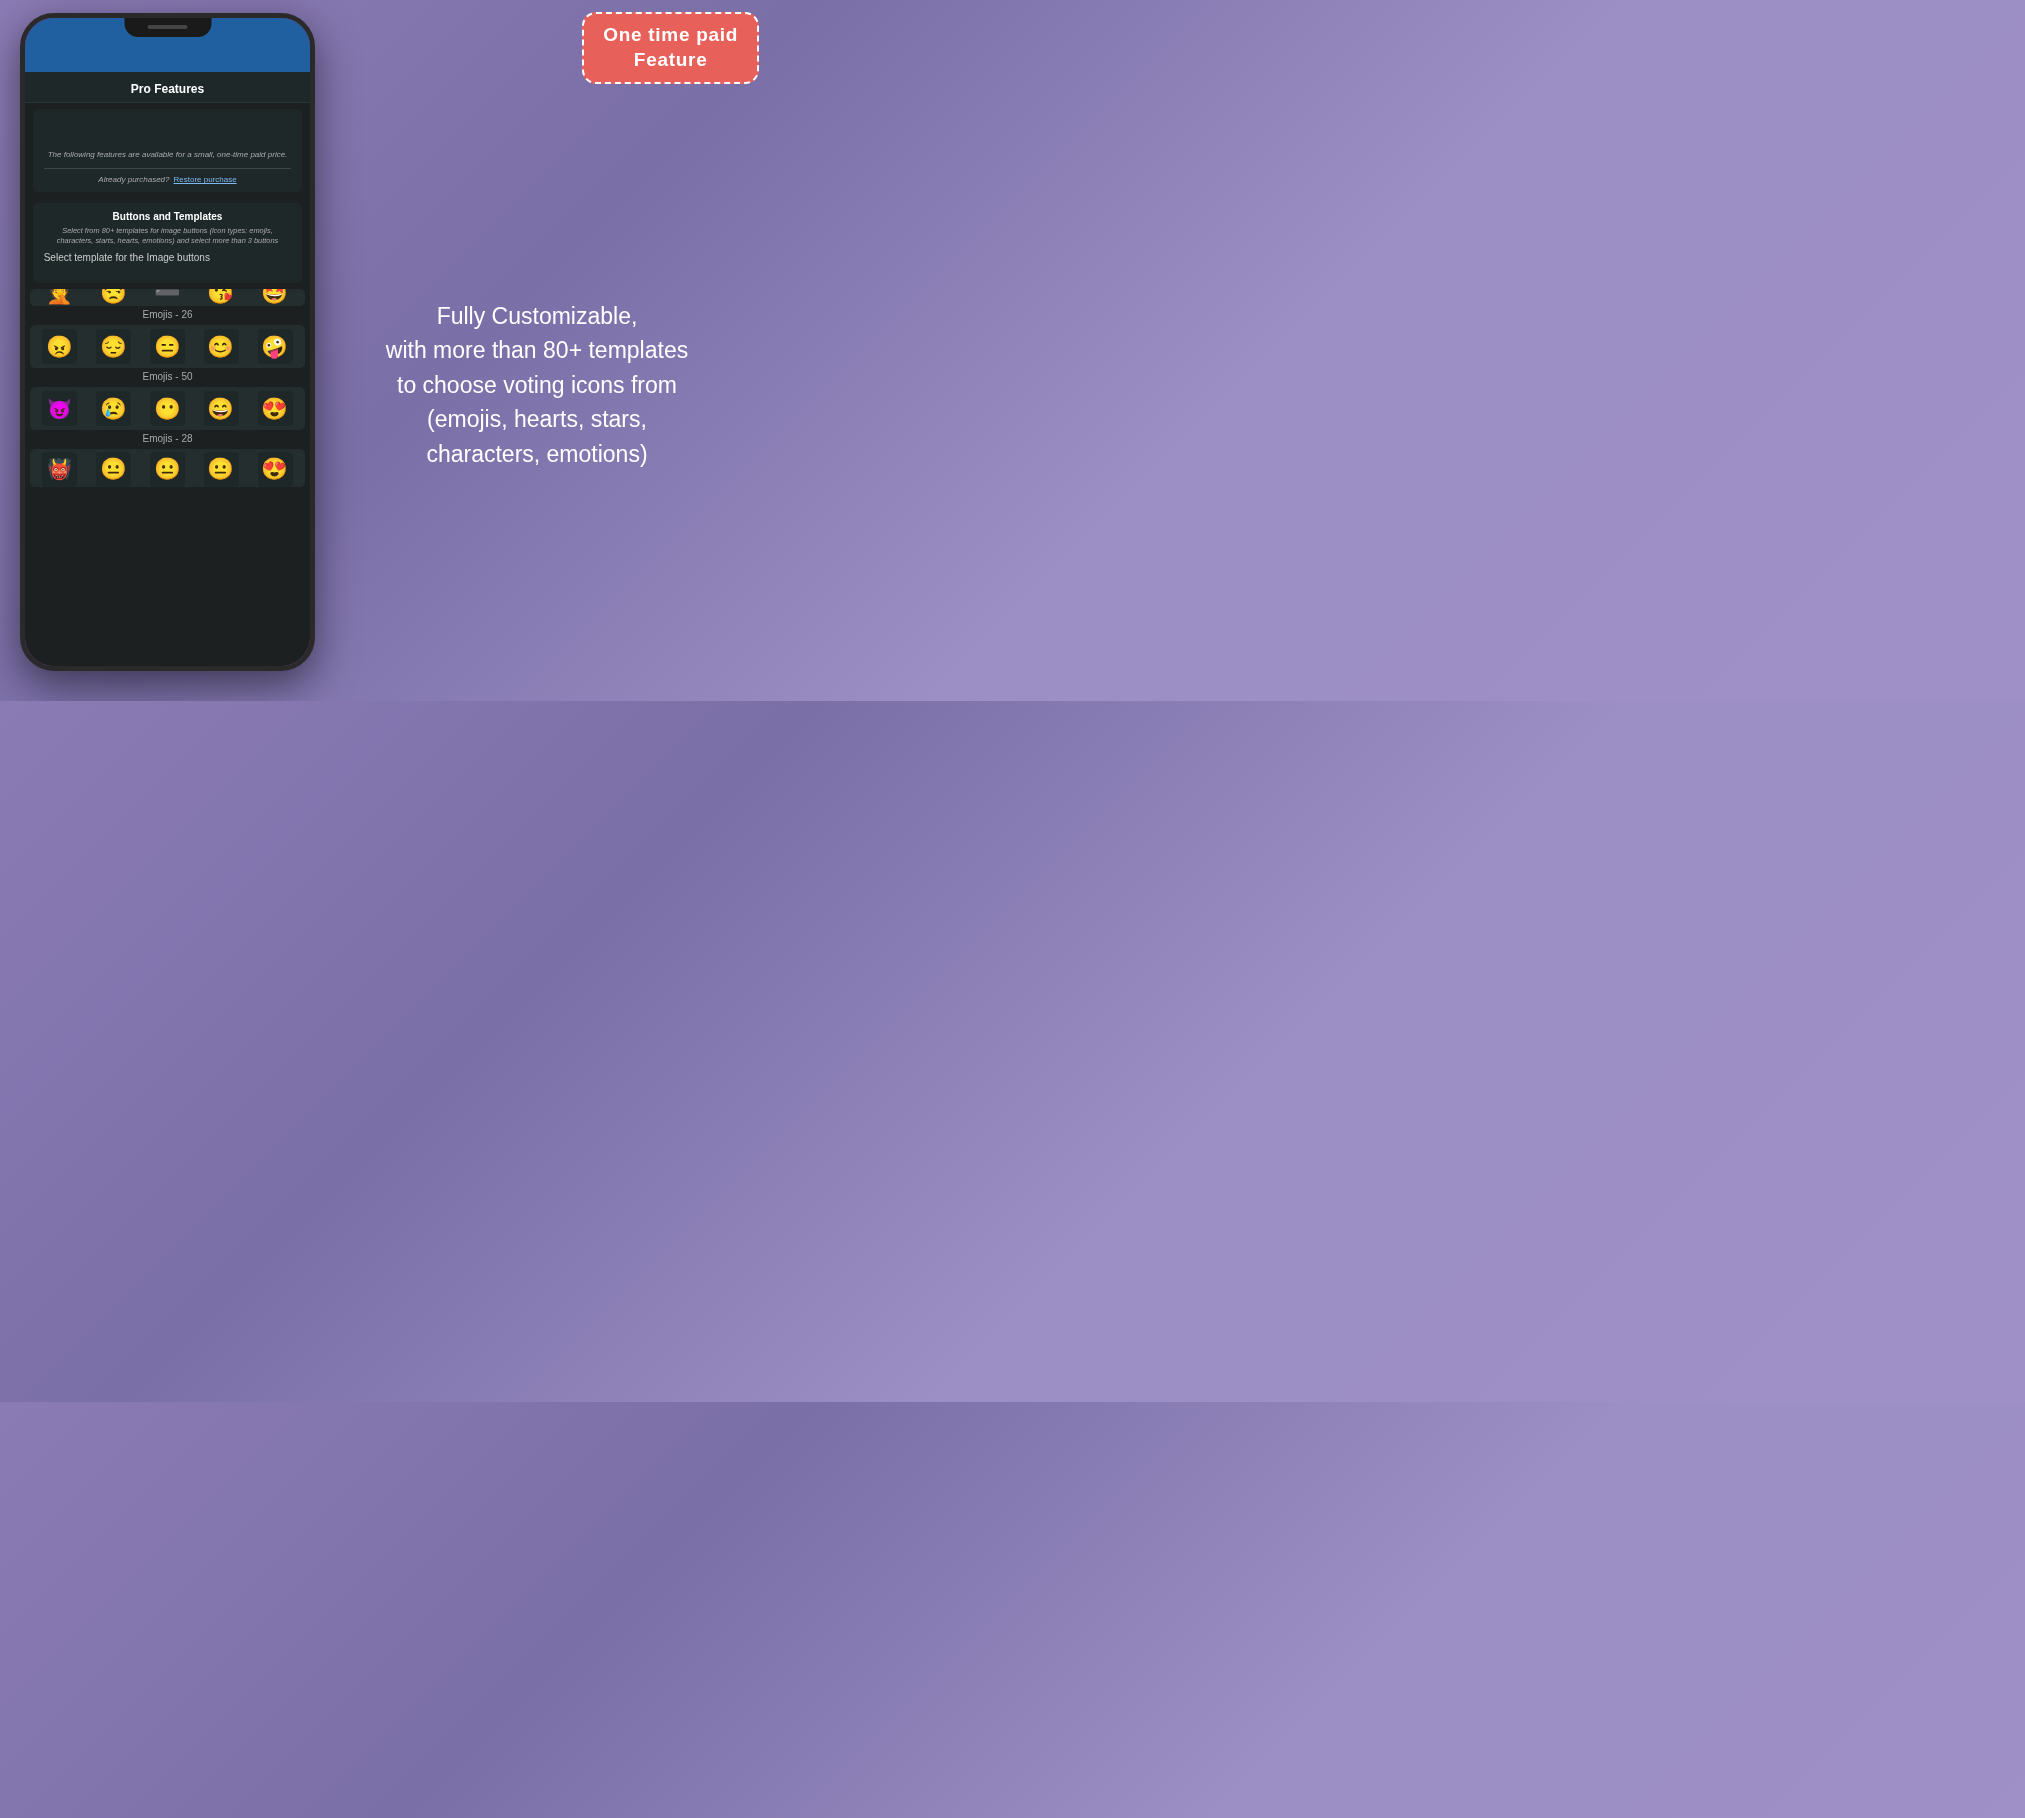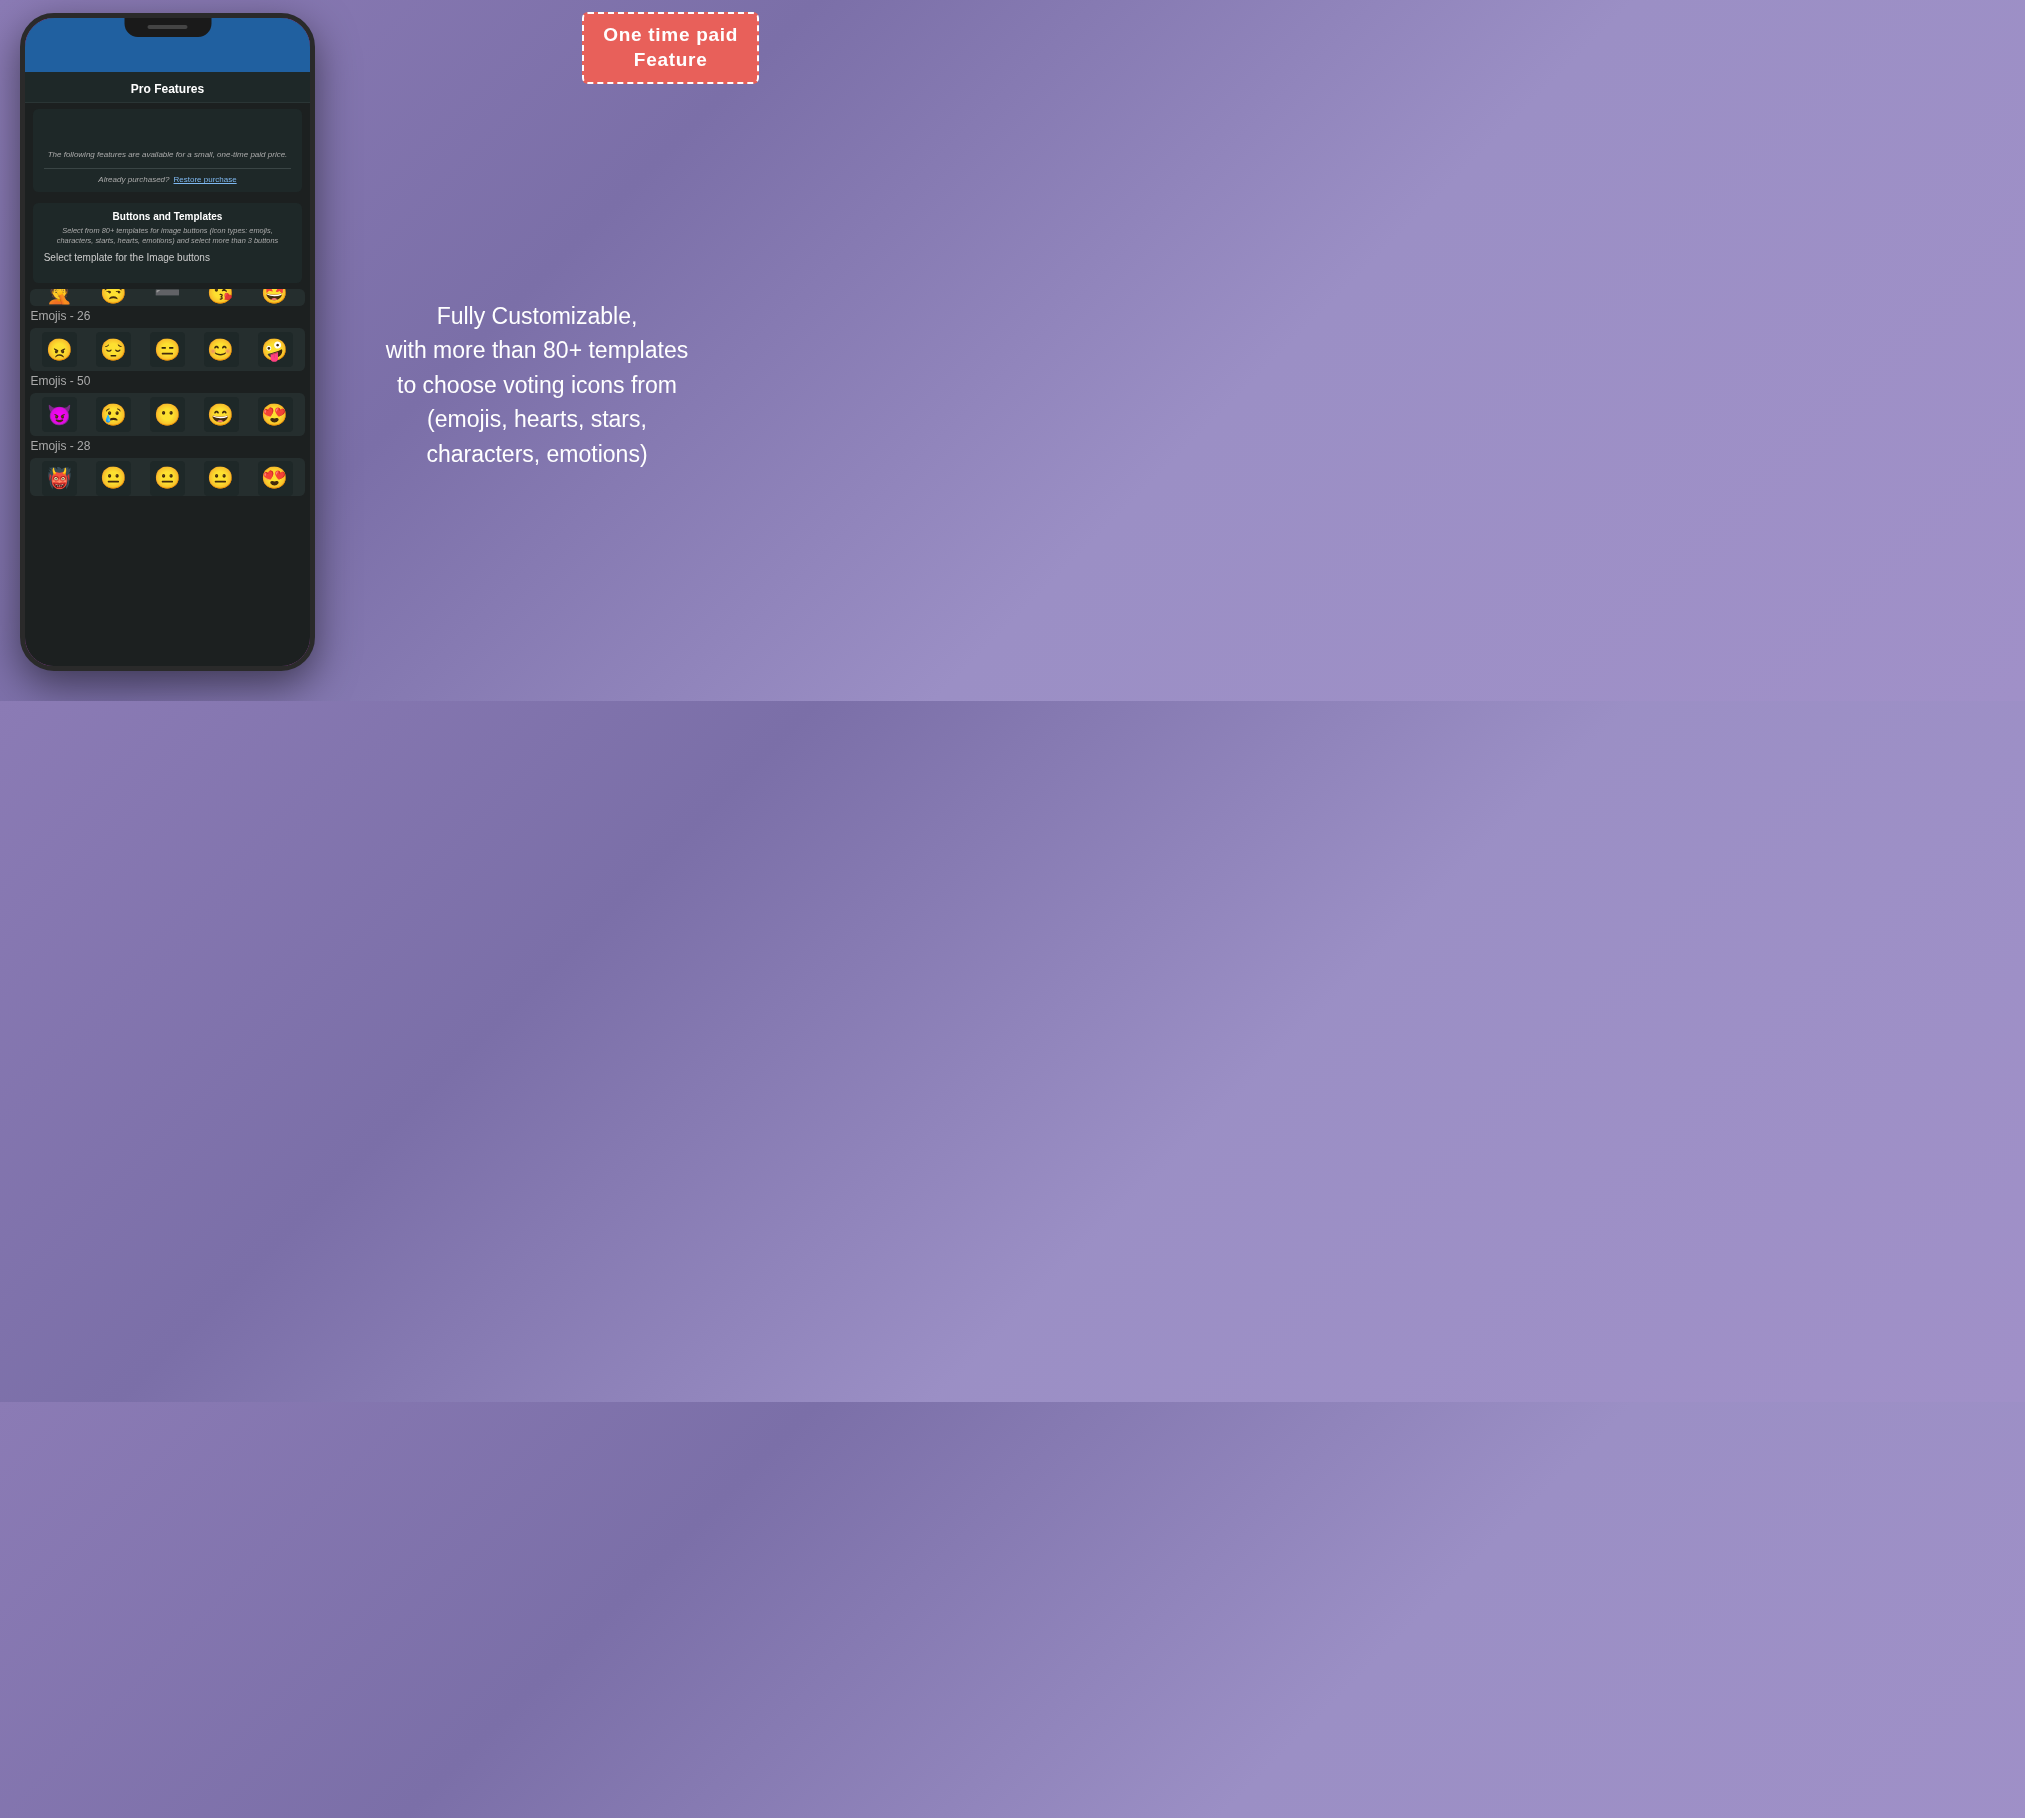"One time paid" .badge-container { border-radius: 6px -> 14px }
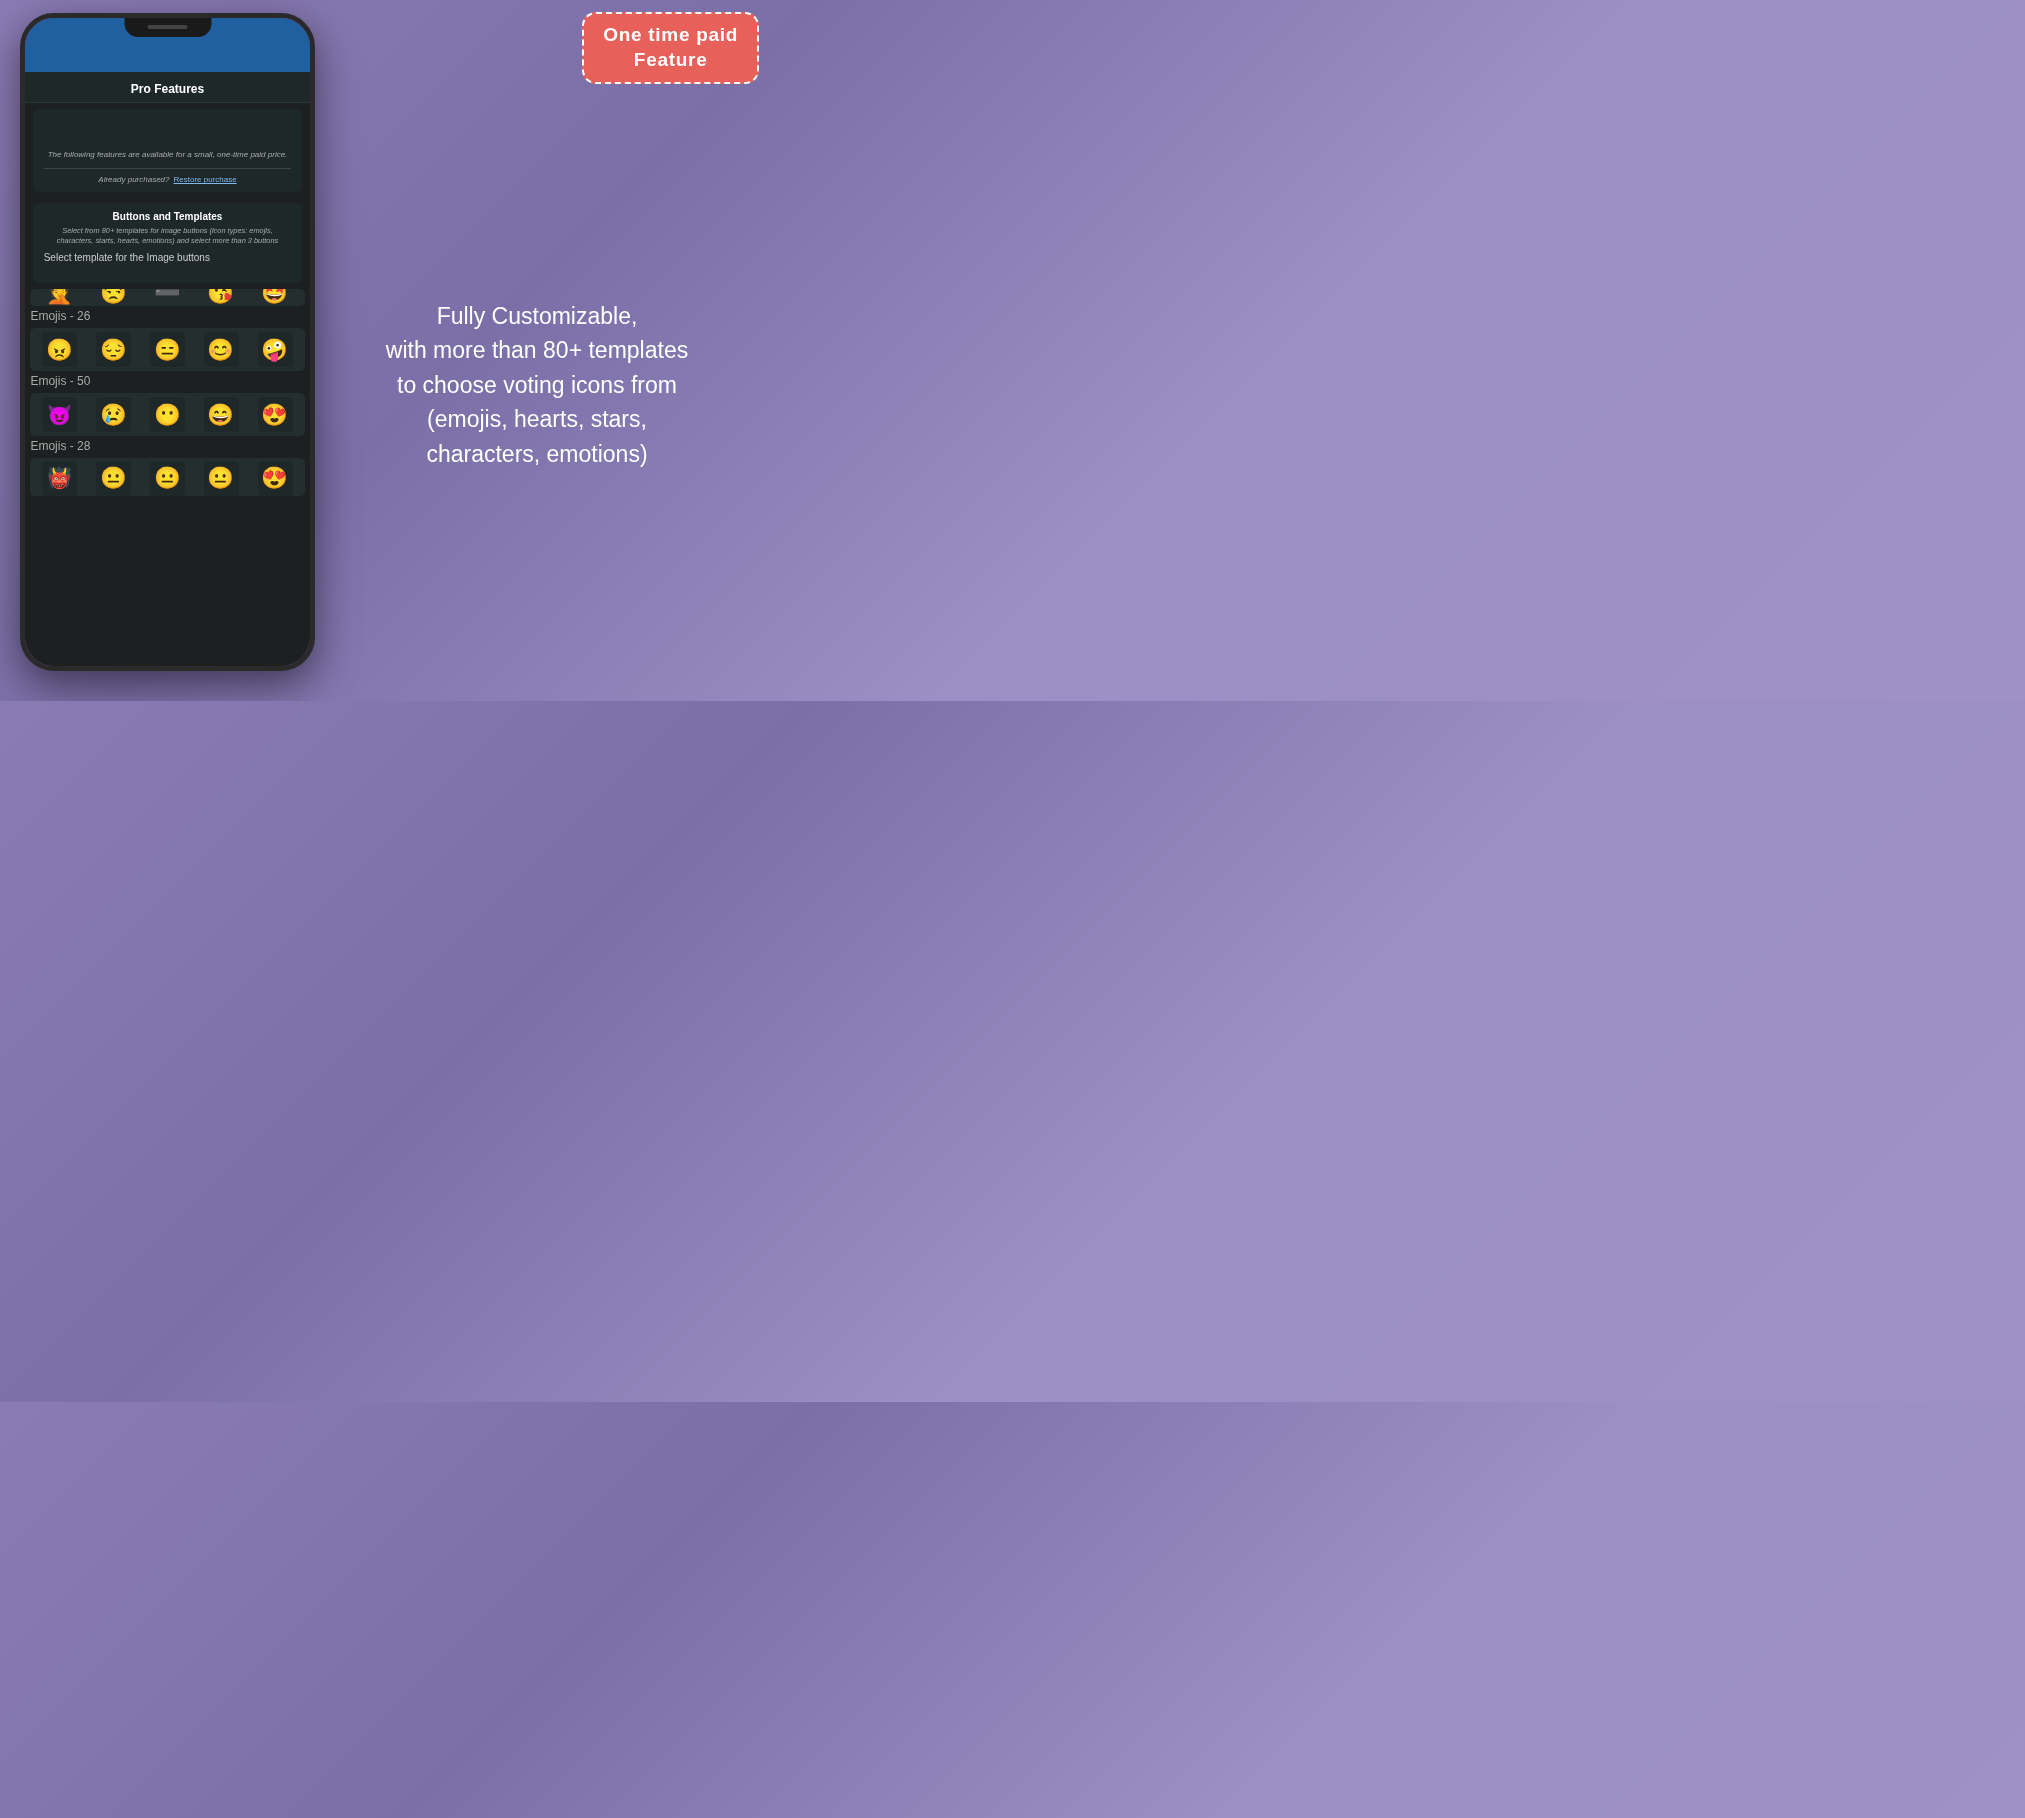"Emojis - 26" .emoji-label { font-size: 12px -> 10px; text-align: none -> center }
